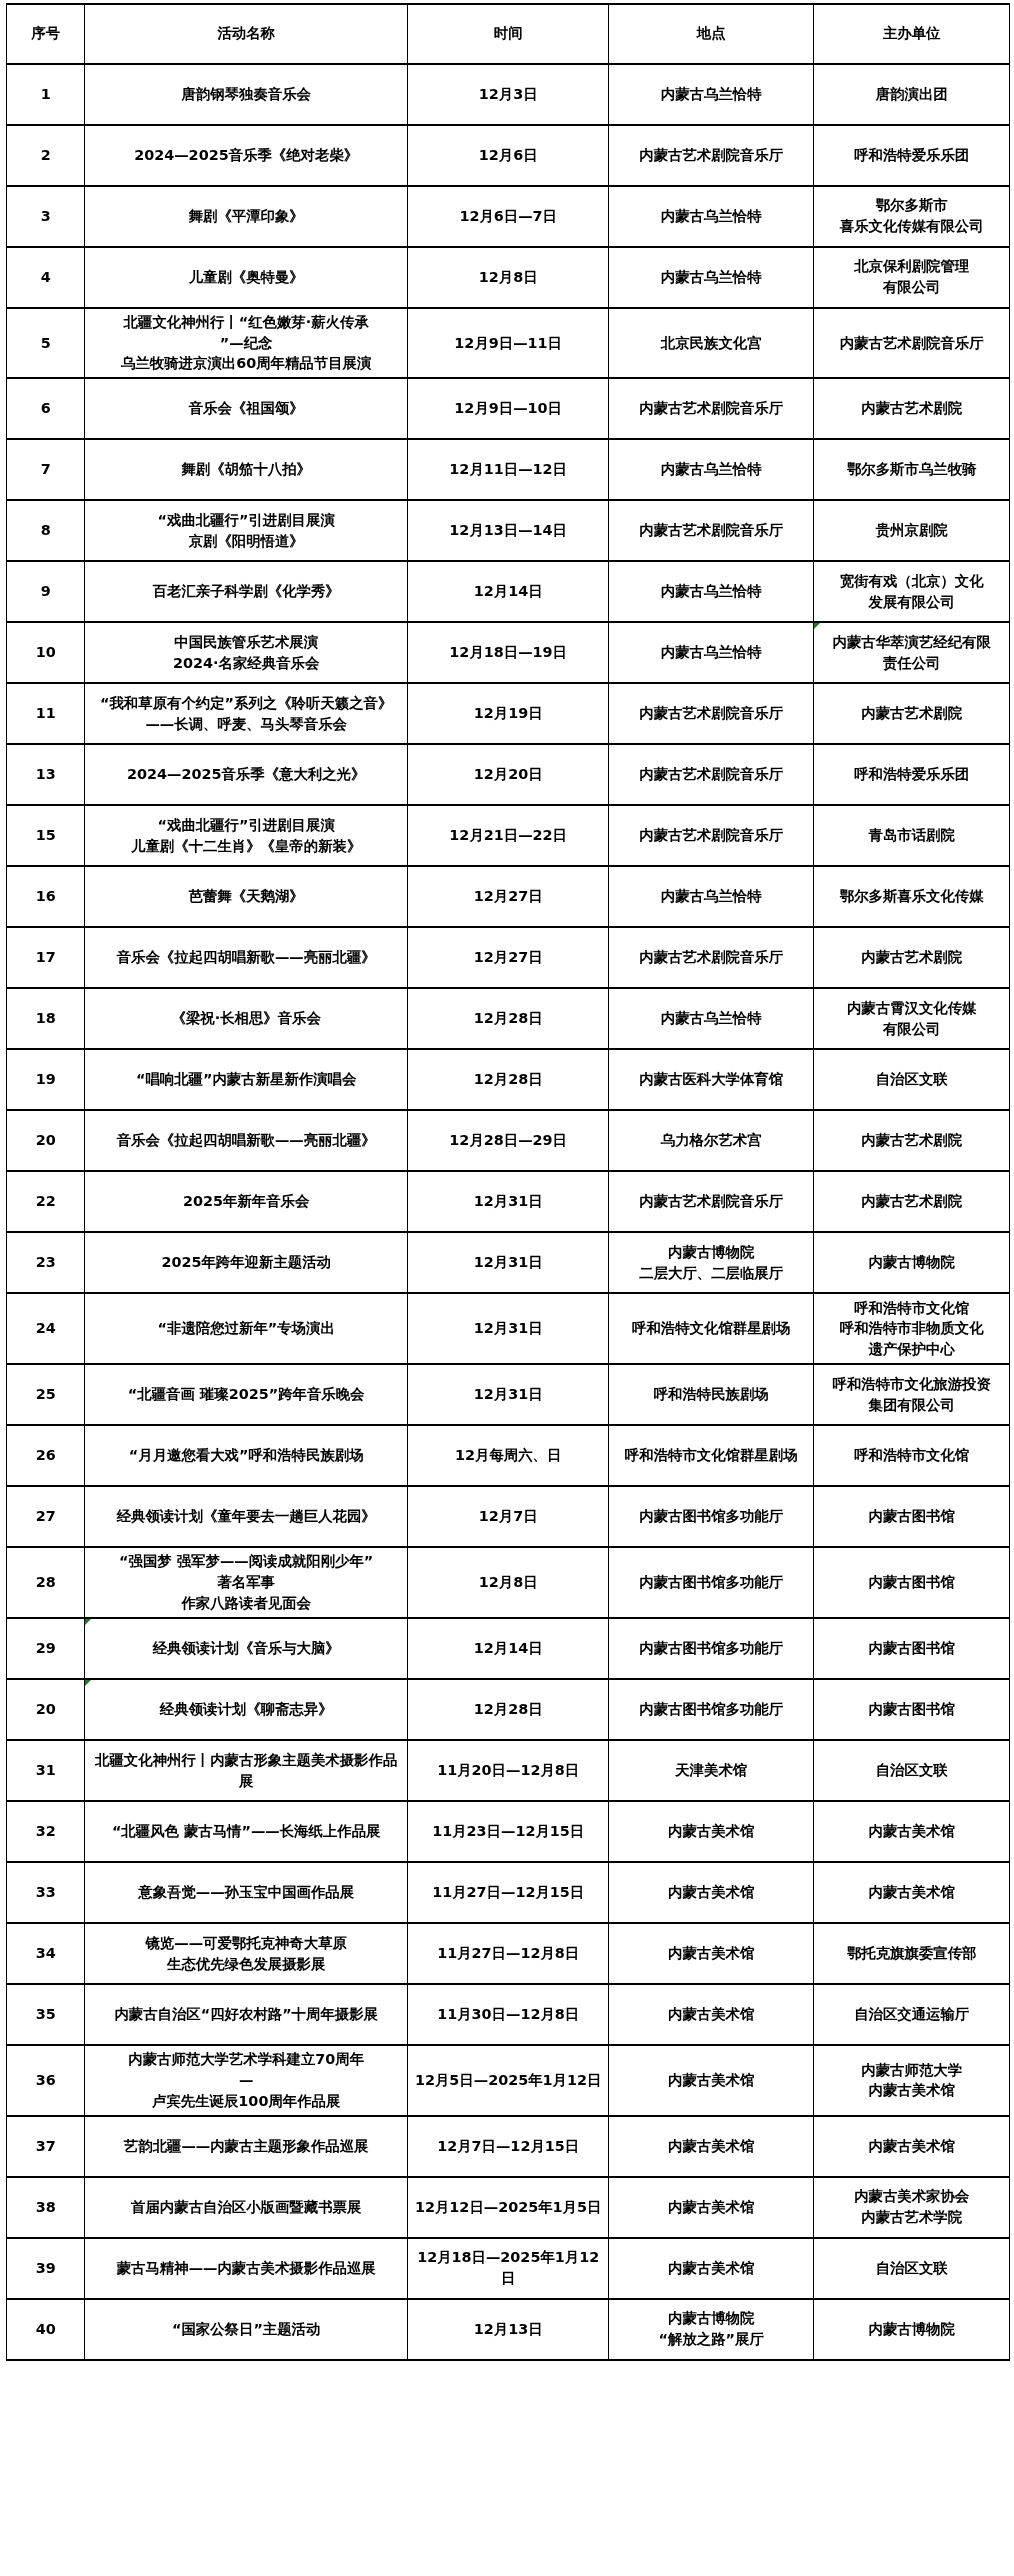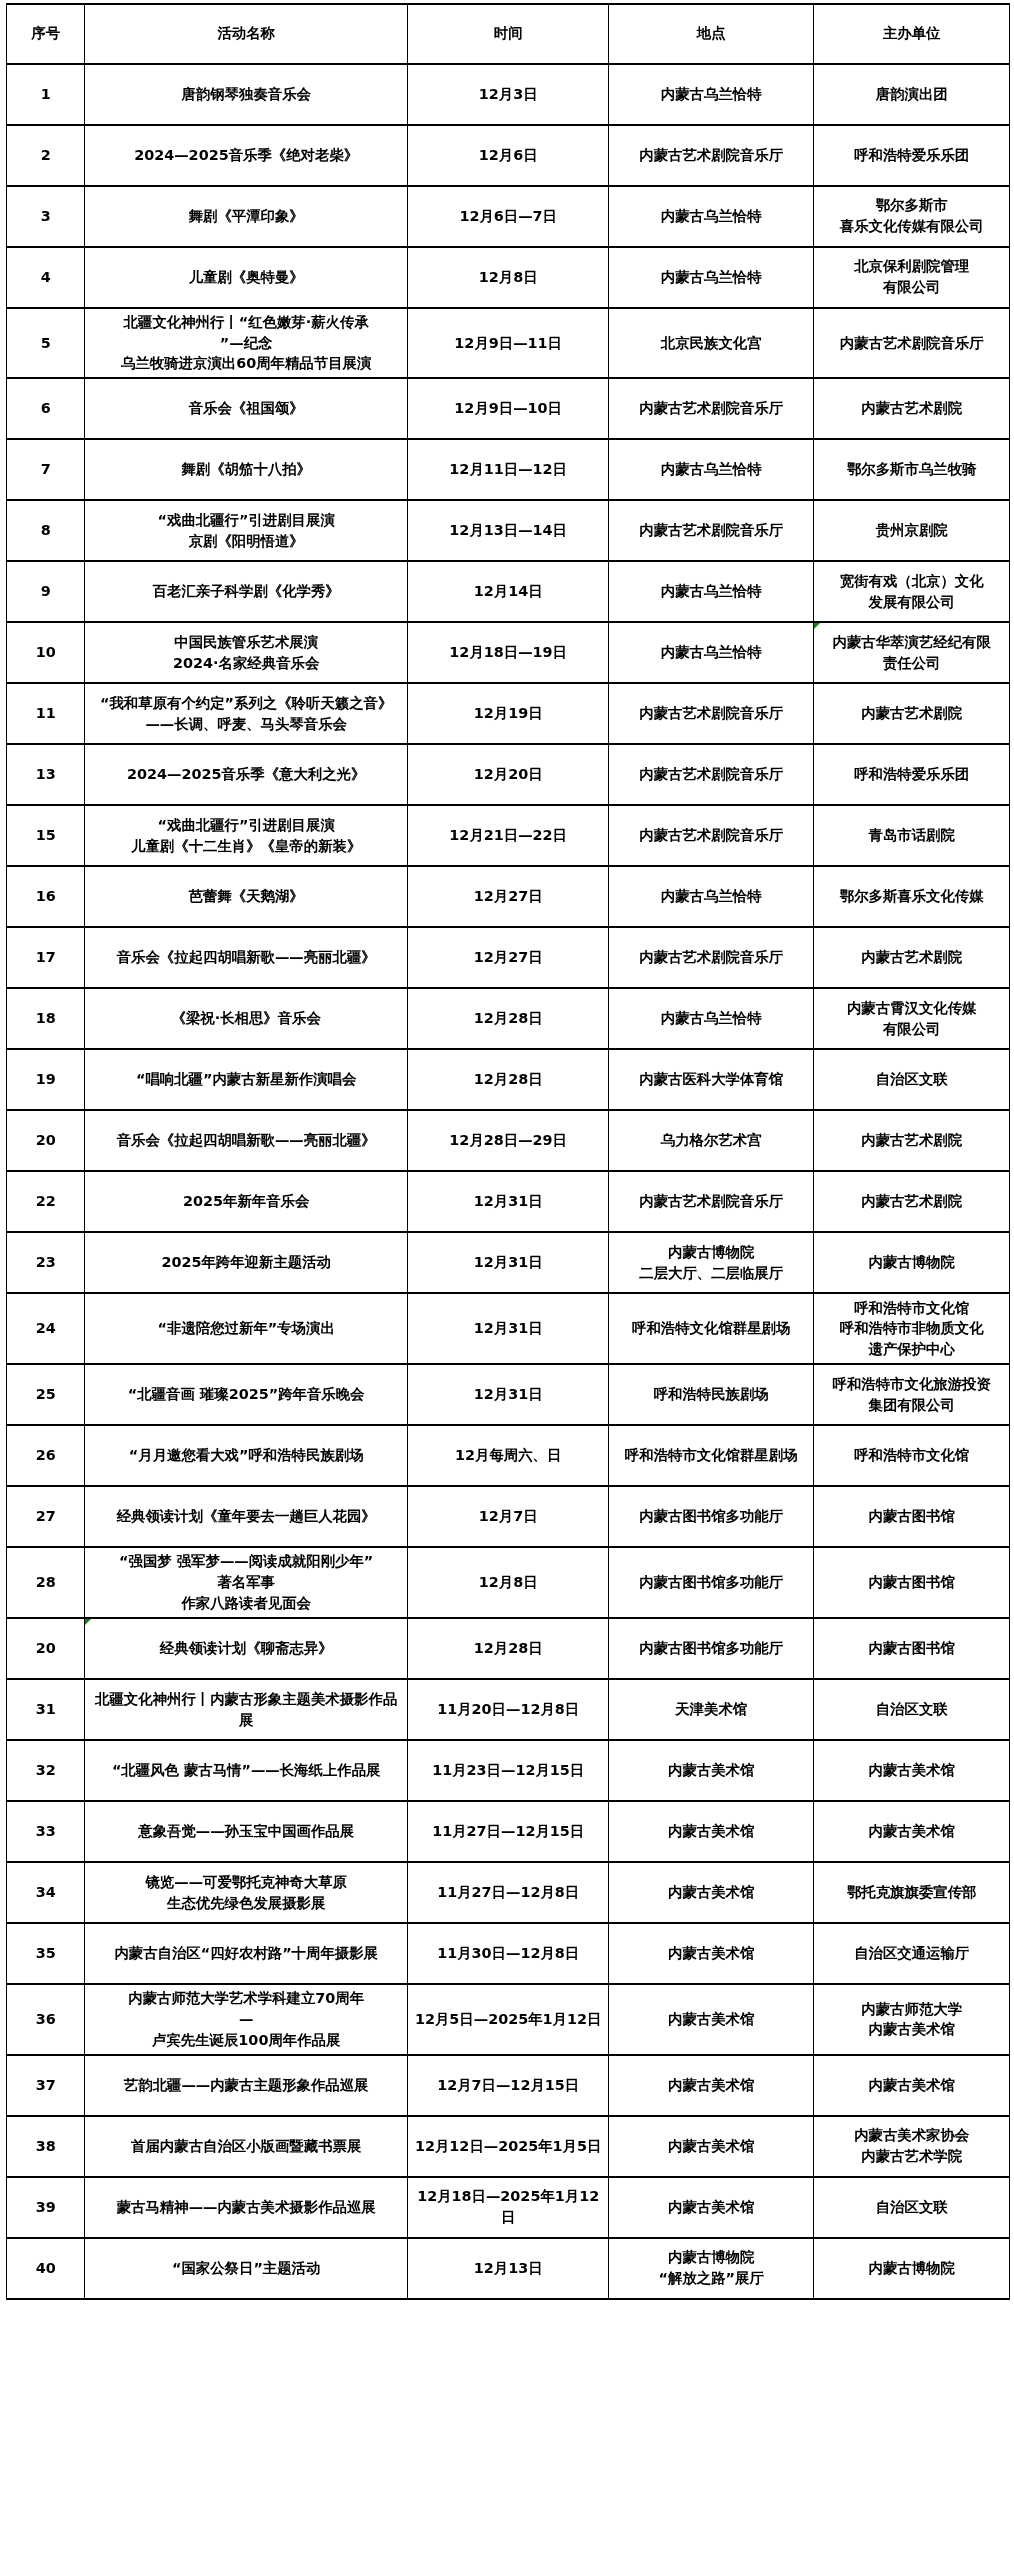"29" tr { html: none -> <tr> <td>29</td> <td>经典领读计划《音乐与大脑》<span></span></td> <td>12月14日</td> <td>内蒙古图书馆多功能厅</td> <td>内蒙古图书馆</td> </tr> }
